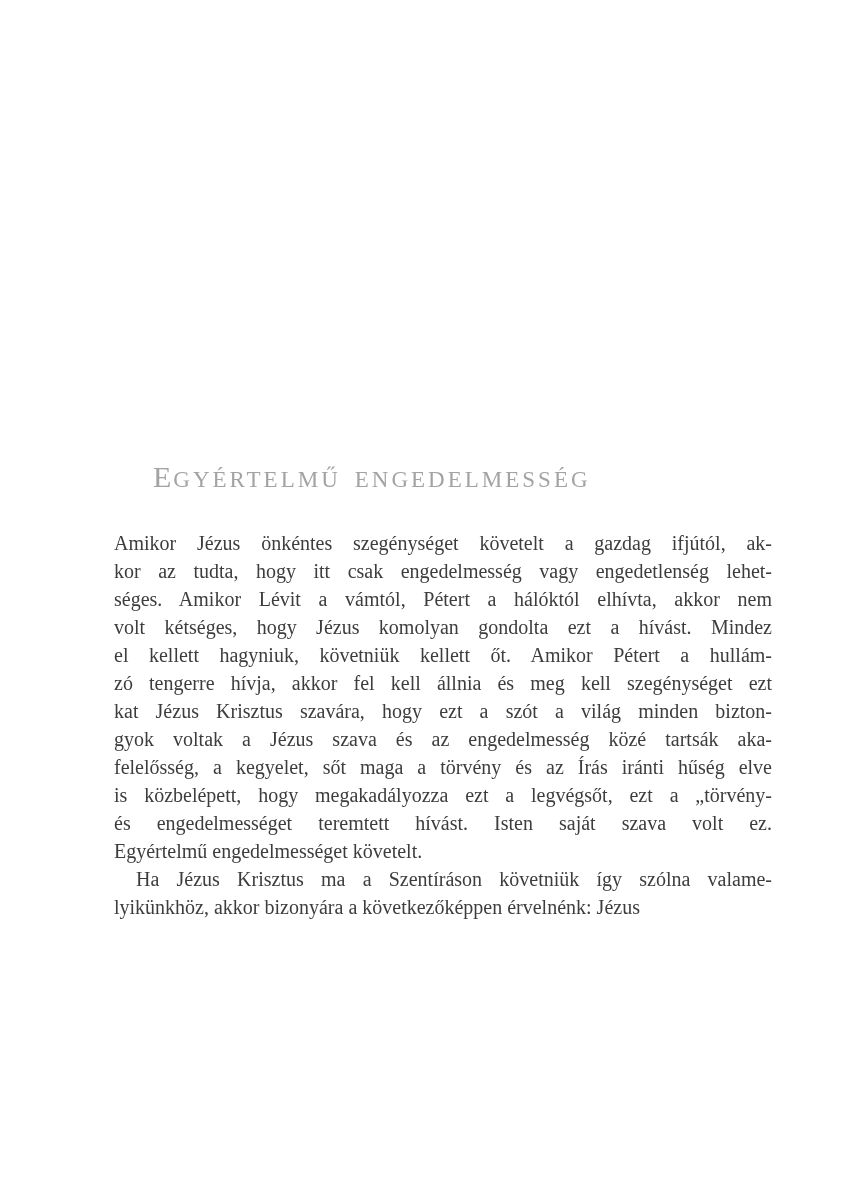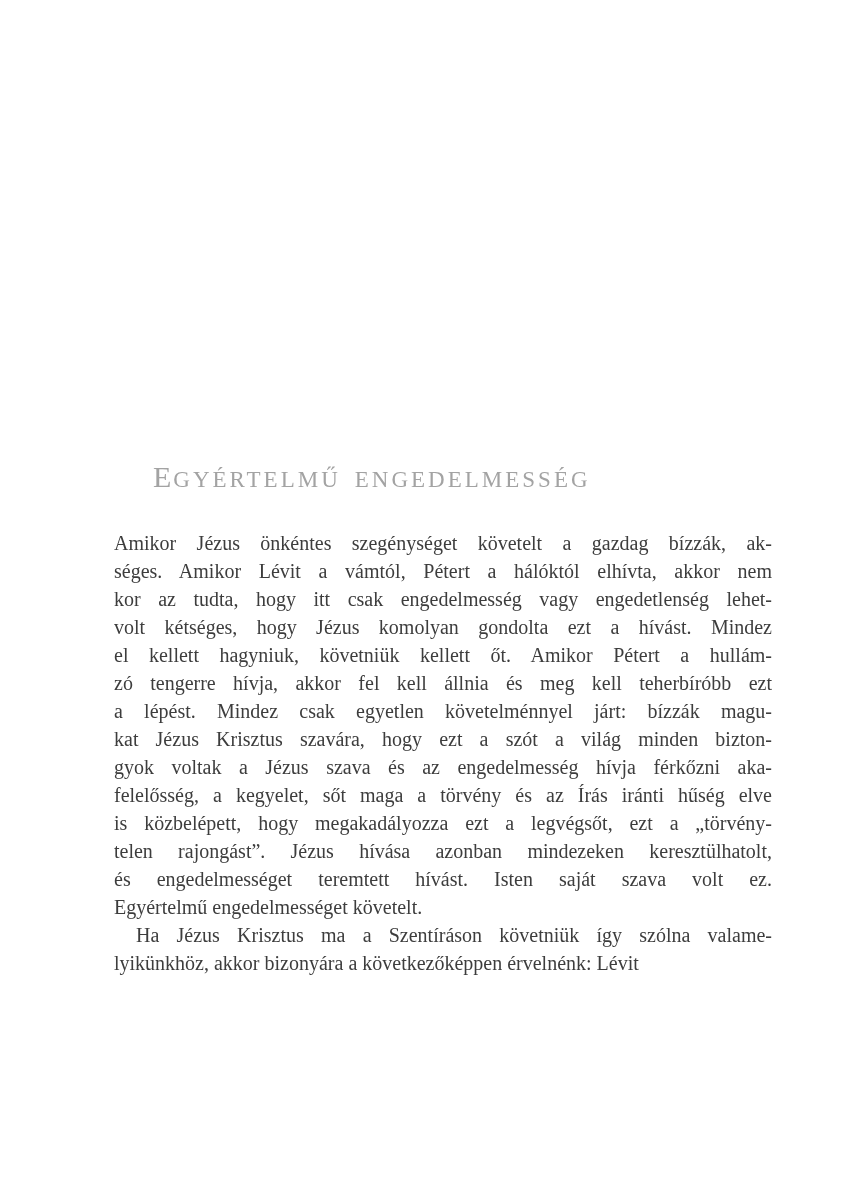"Amikor Jézus önkéntes szegénységet" div.line { text: bízzák -> ifjútól }
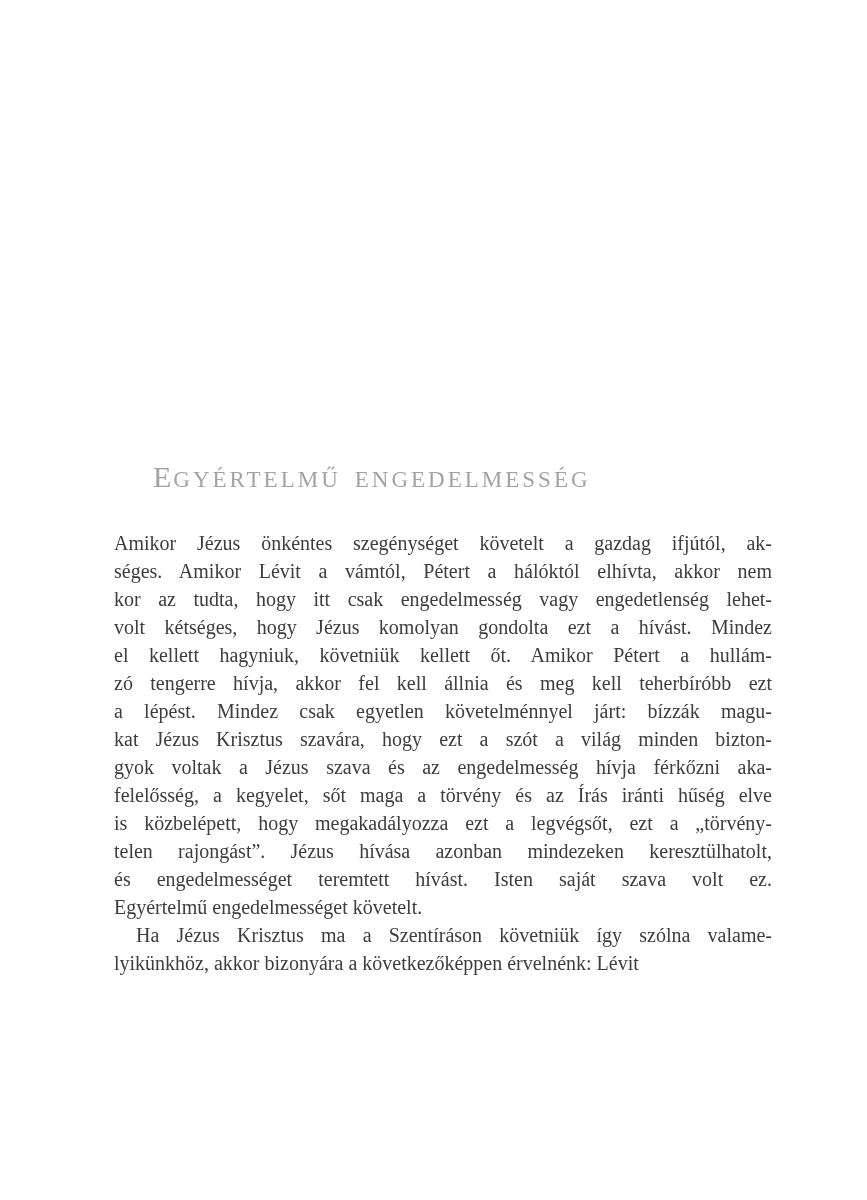"séges. Amikor Lévit a vámtól," div.line { order: before "kor az tudta, hogy itt" -> after "kor az tudta, hogy itt" }
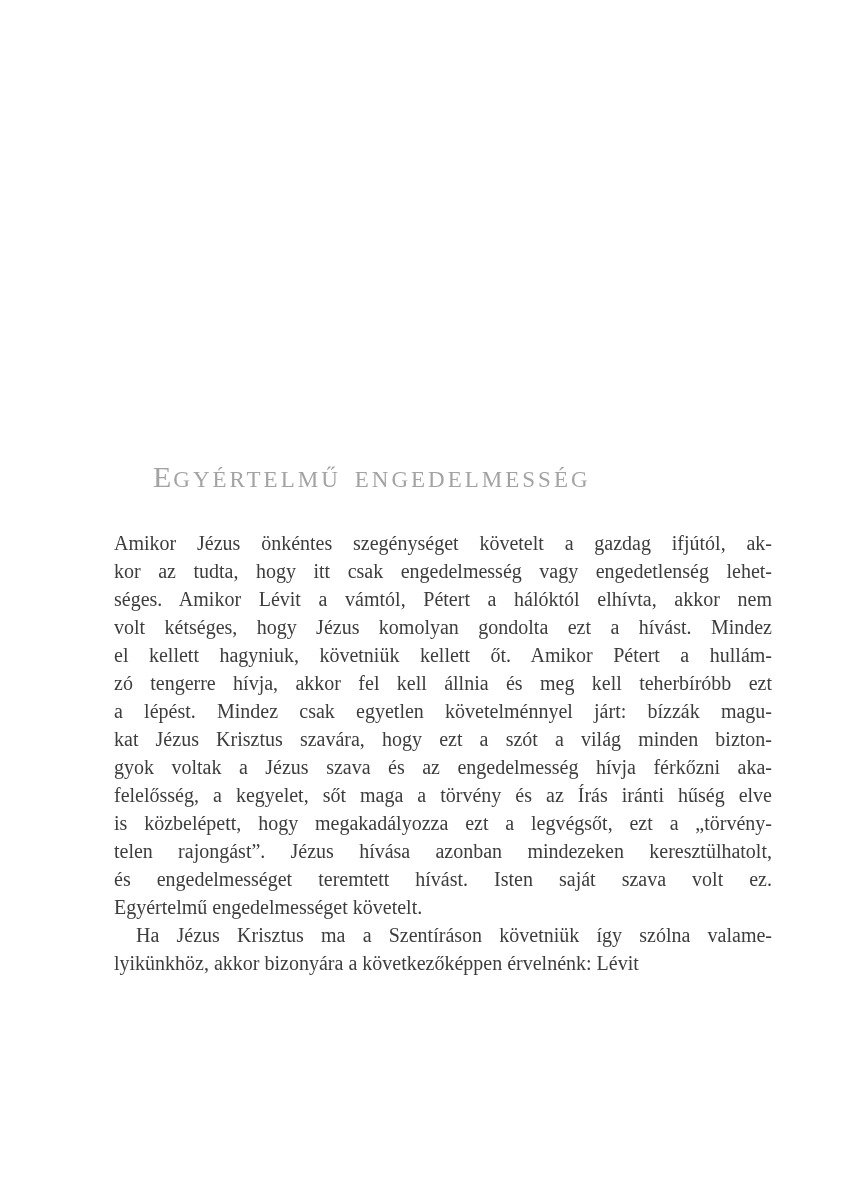"zó tengerre hívja, akkor fel" div.line { text: teherbíróbb -> szegénységet }
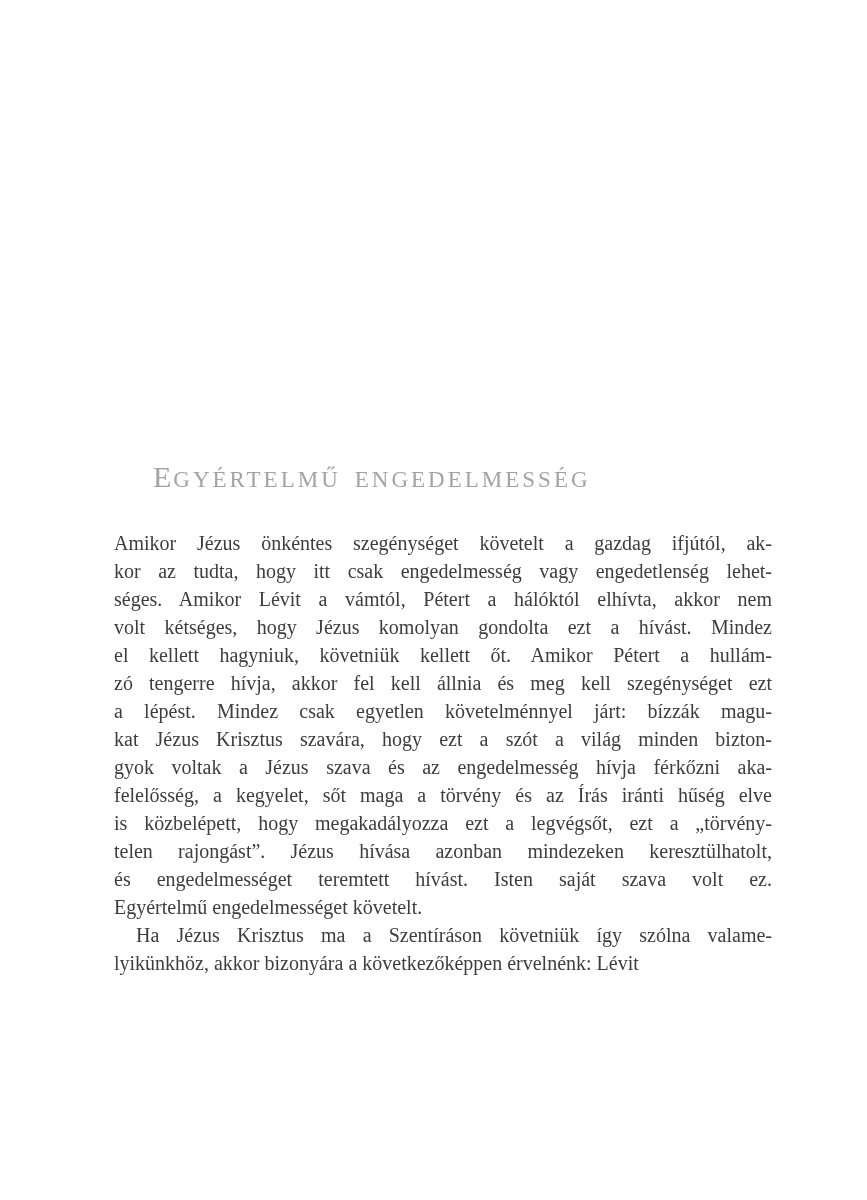"a lépést. Mindez csak egyetlen" div.line { html: <div>a lépést. Mindez csak egyetlen követelménnyel járt: bízzák magu-</div> -> none }
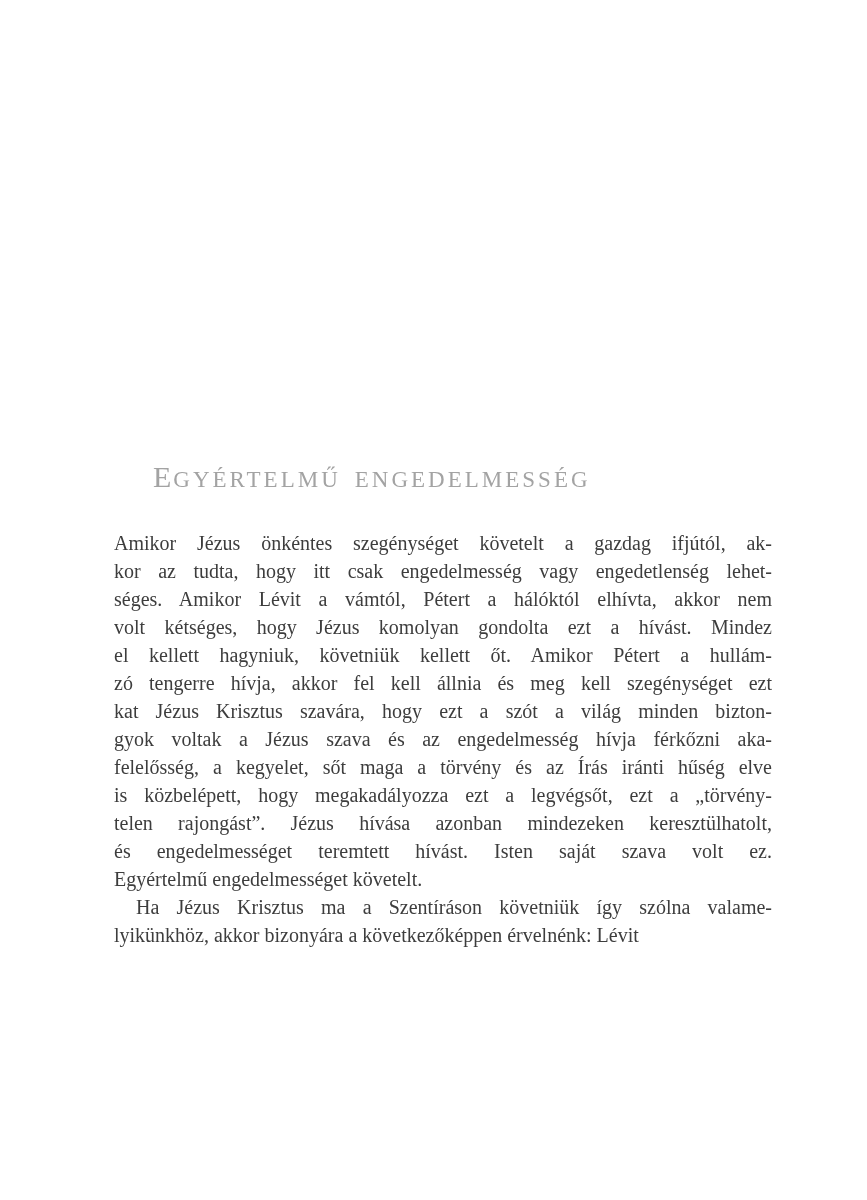"gyok voltak a Jézus szava" div.line { text: hívja férkőzni -> közé tartsák }
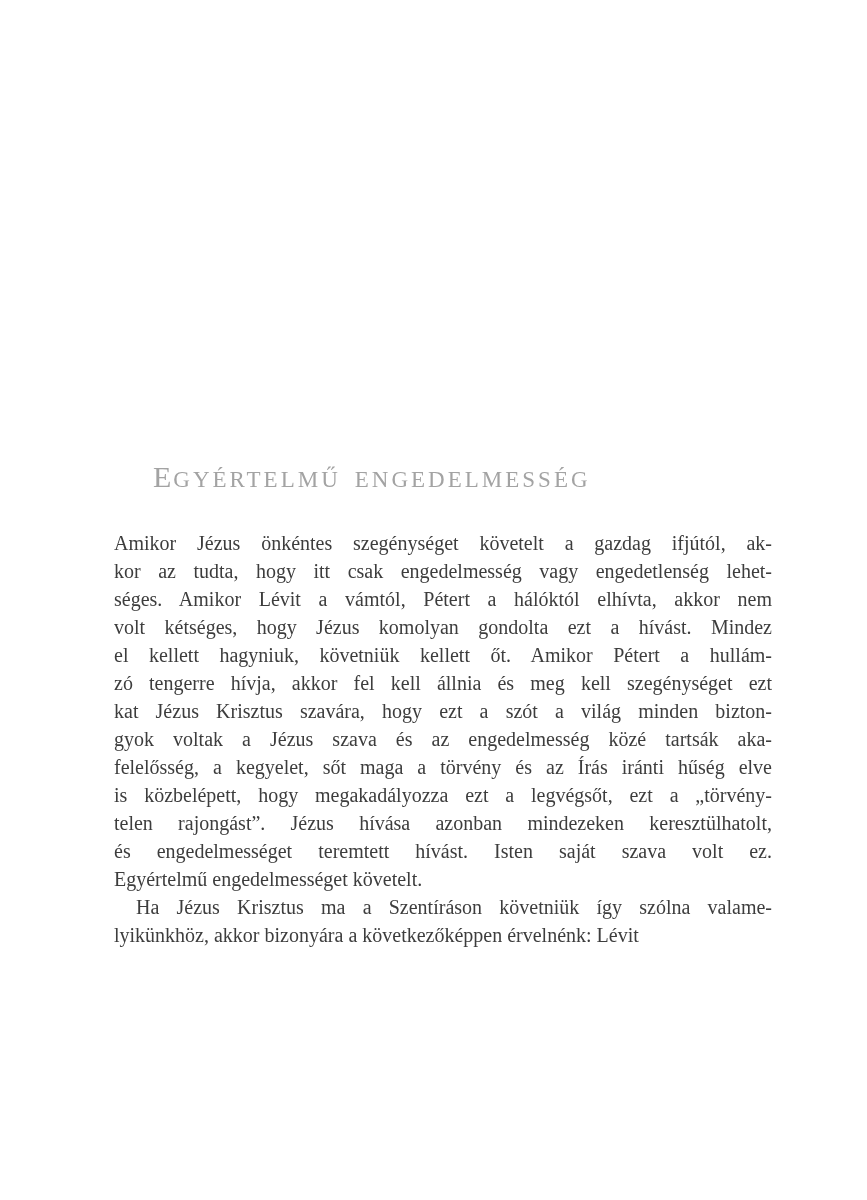"telen rajongást”. Jézus hívása azonban" div.line { html: <div>telen rajongást”. Jézus hívása azonban mindezeken keresztülhatolt,</div> -> none }
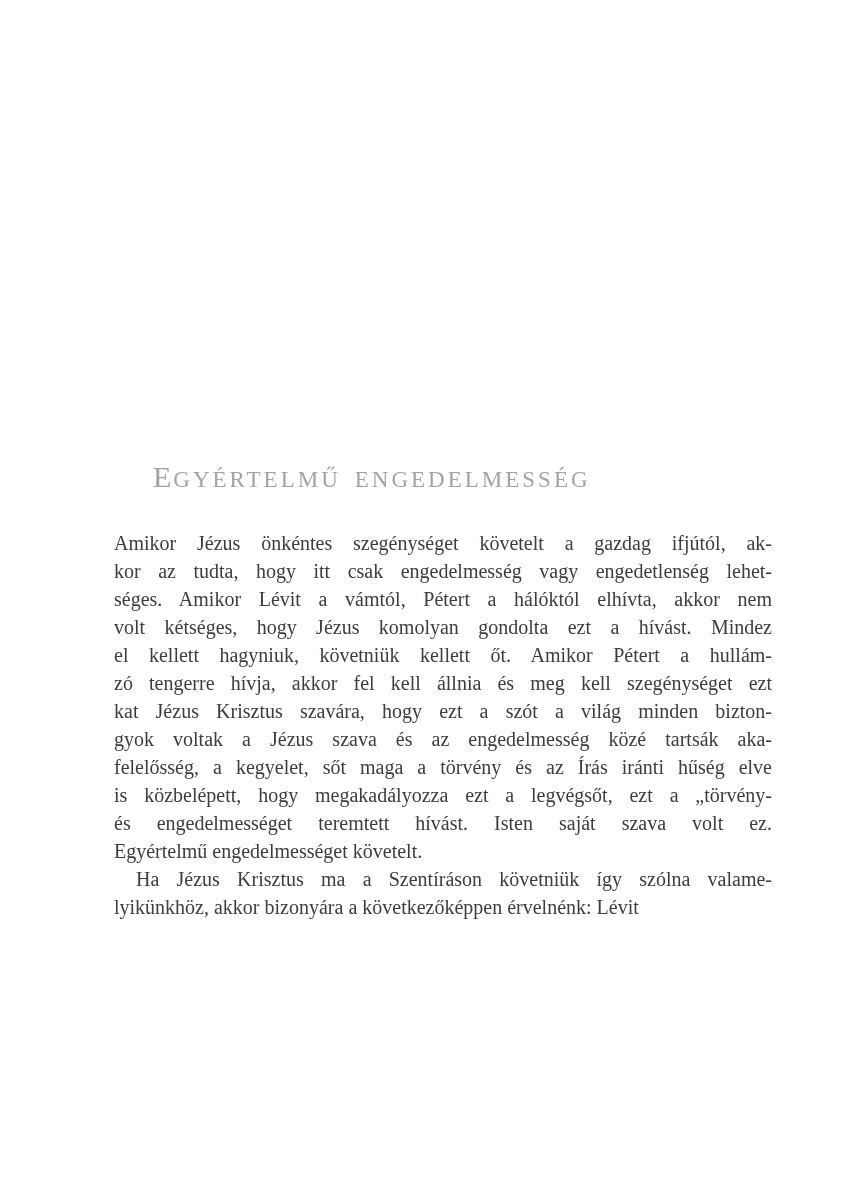"lyikünkhöz, akkor bizonyára a" div.line { text: Lévit -> Jézus }
